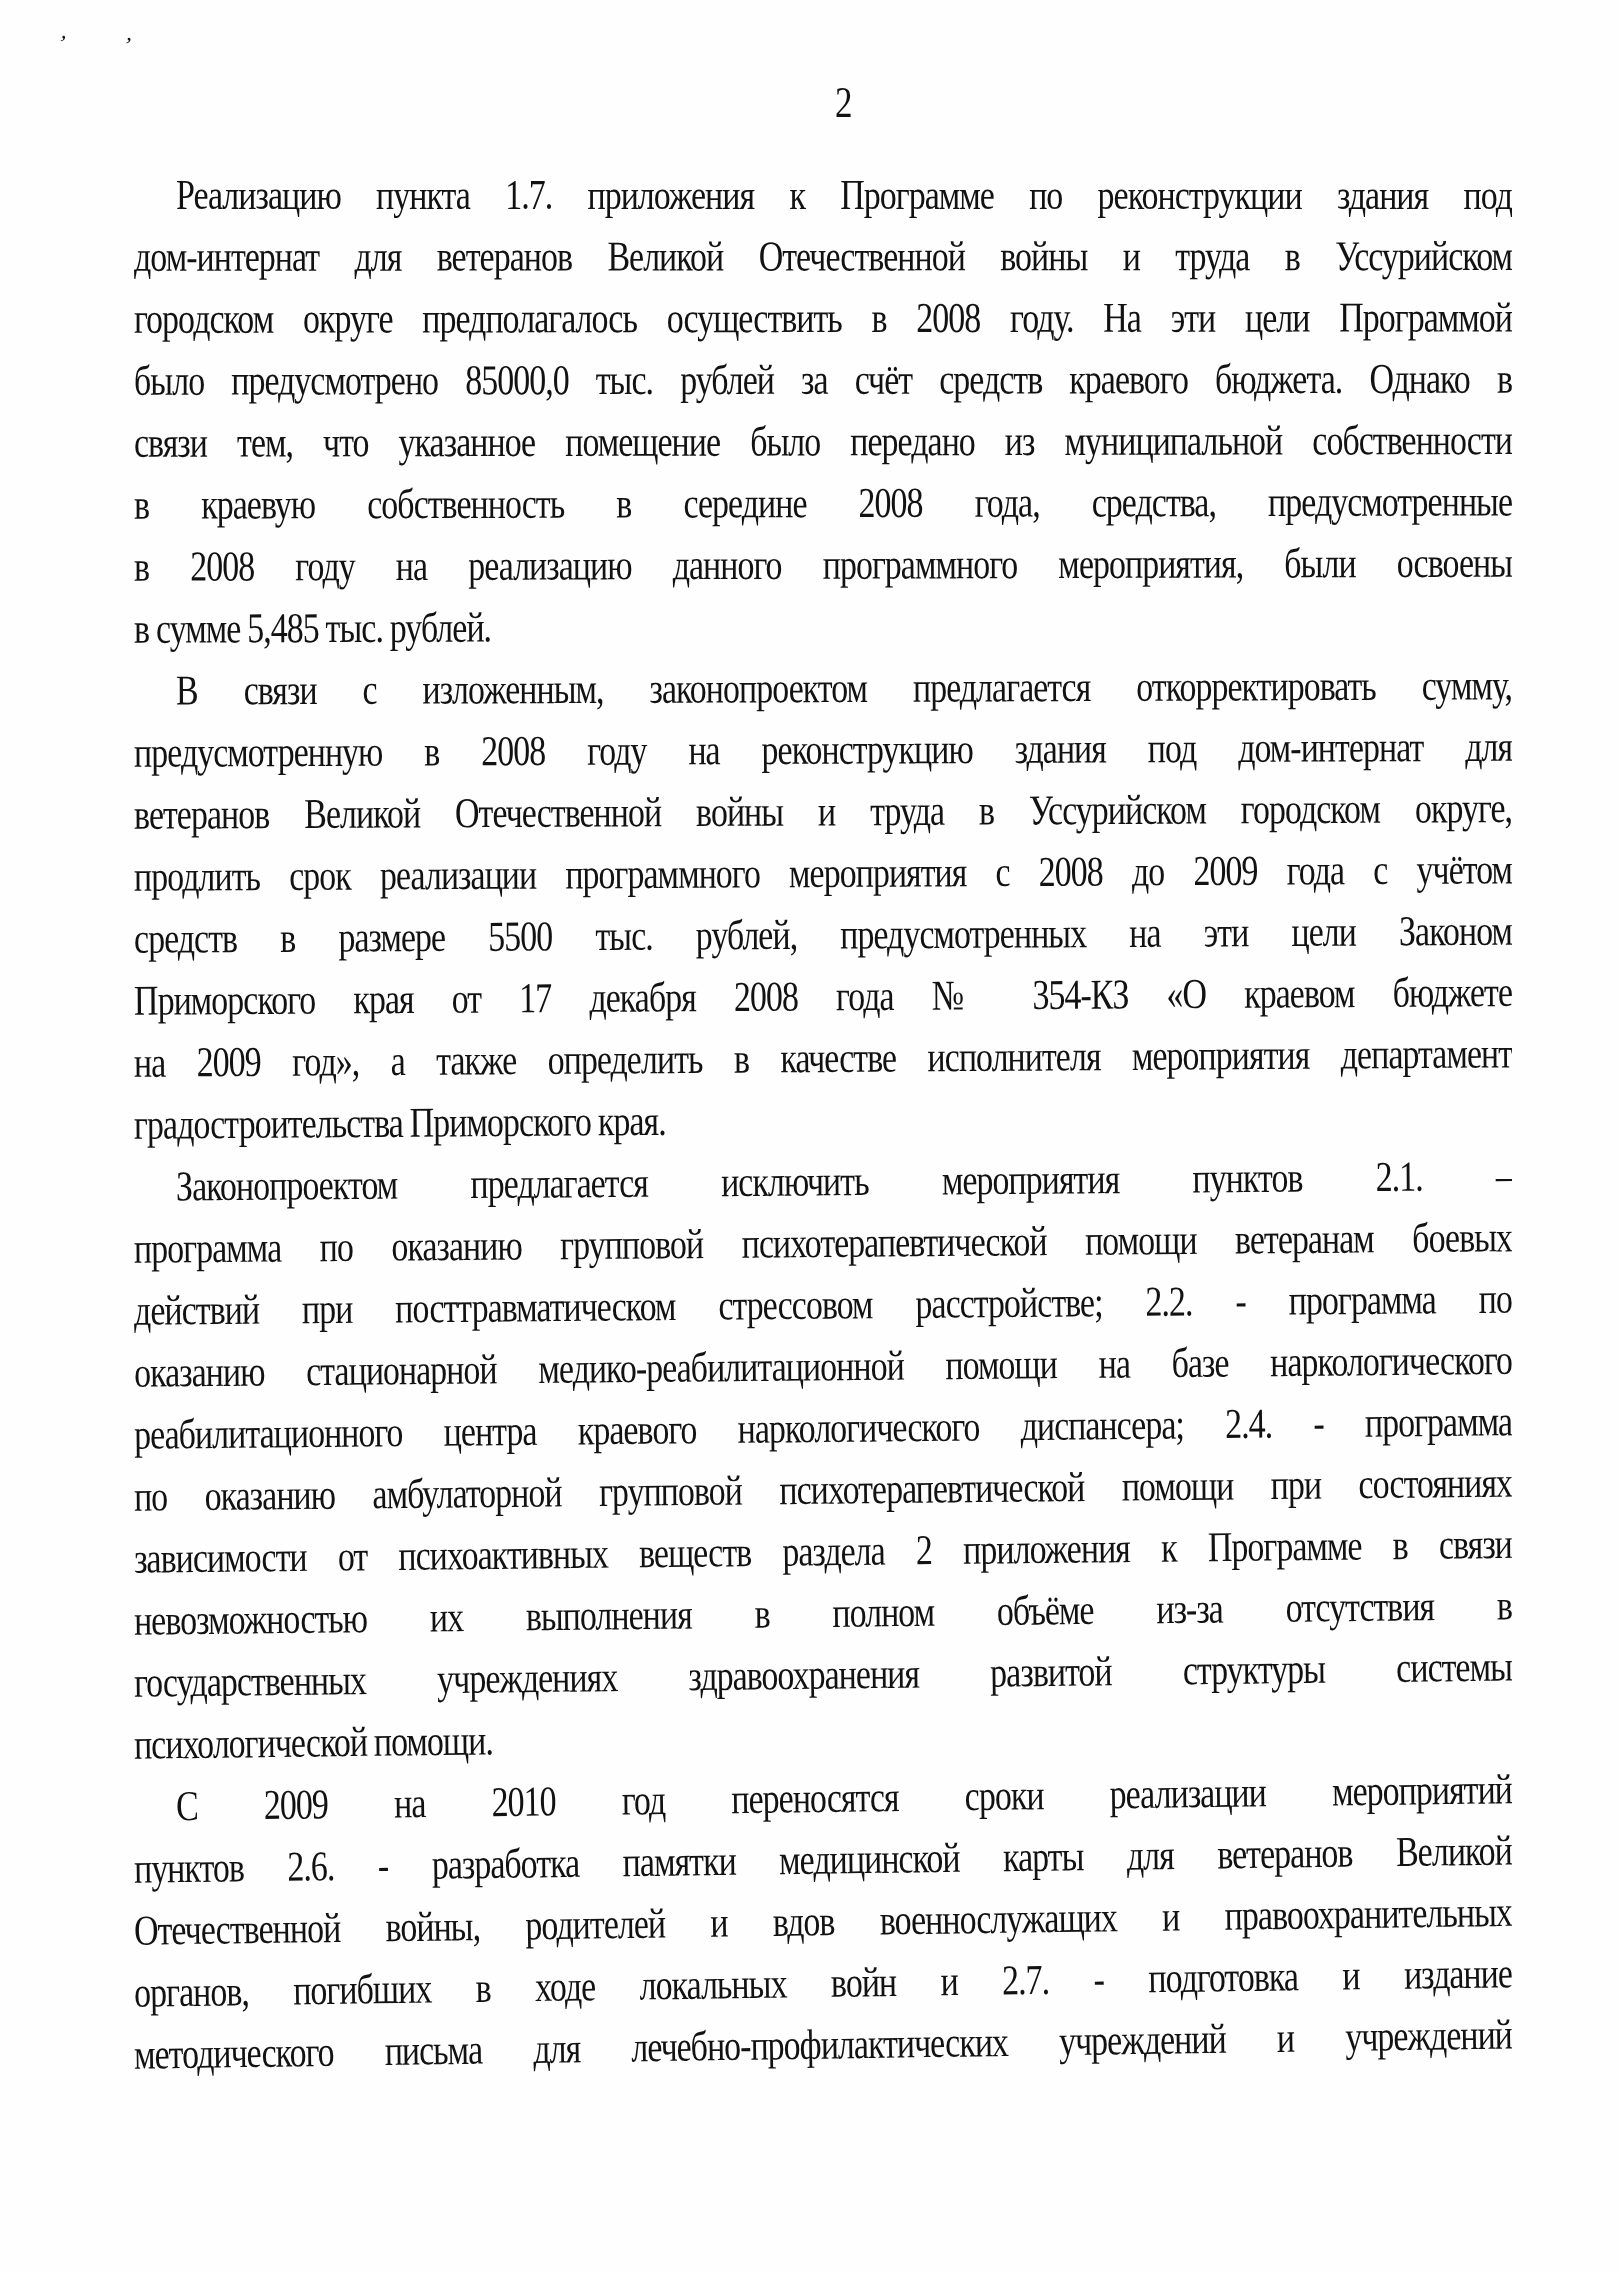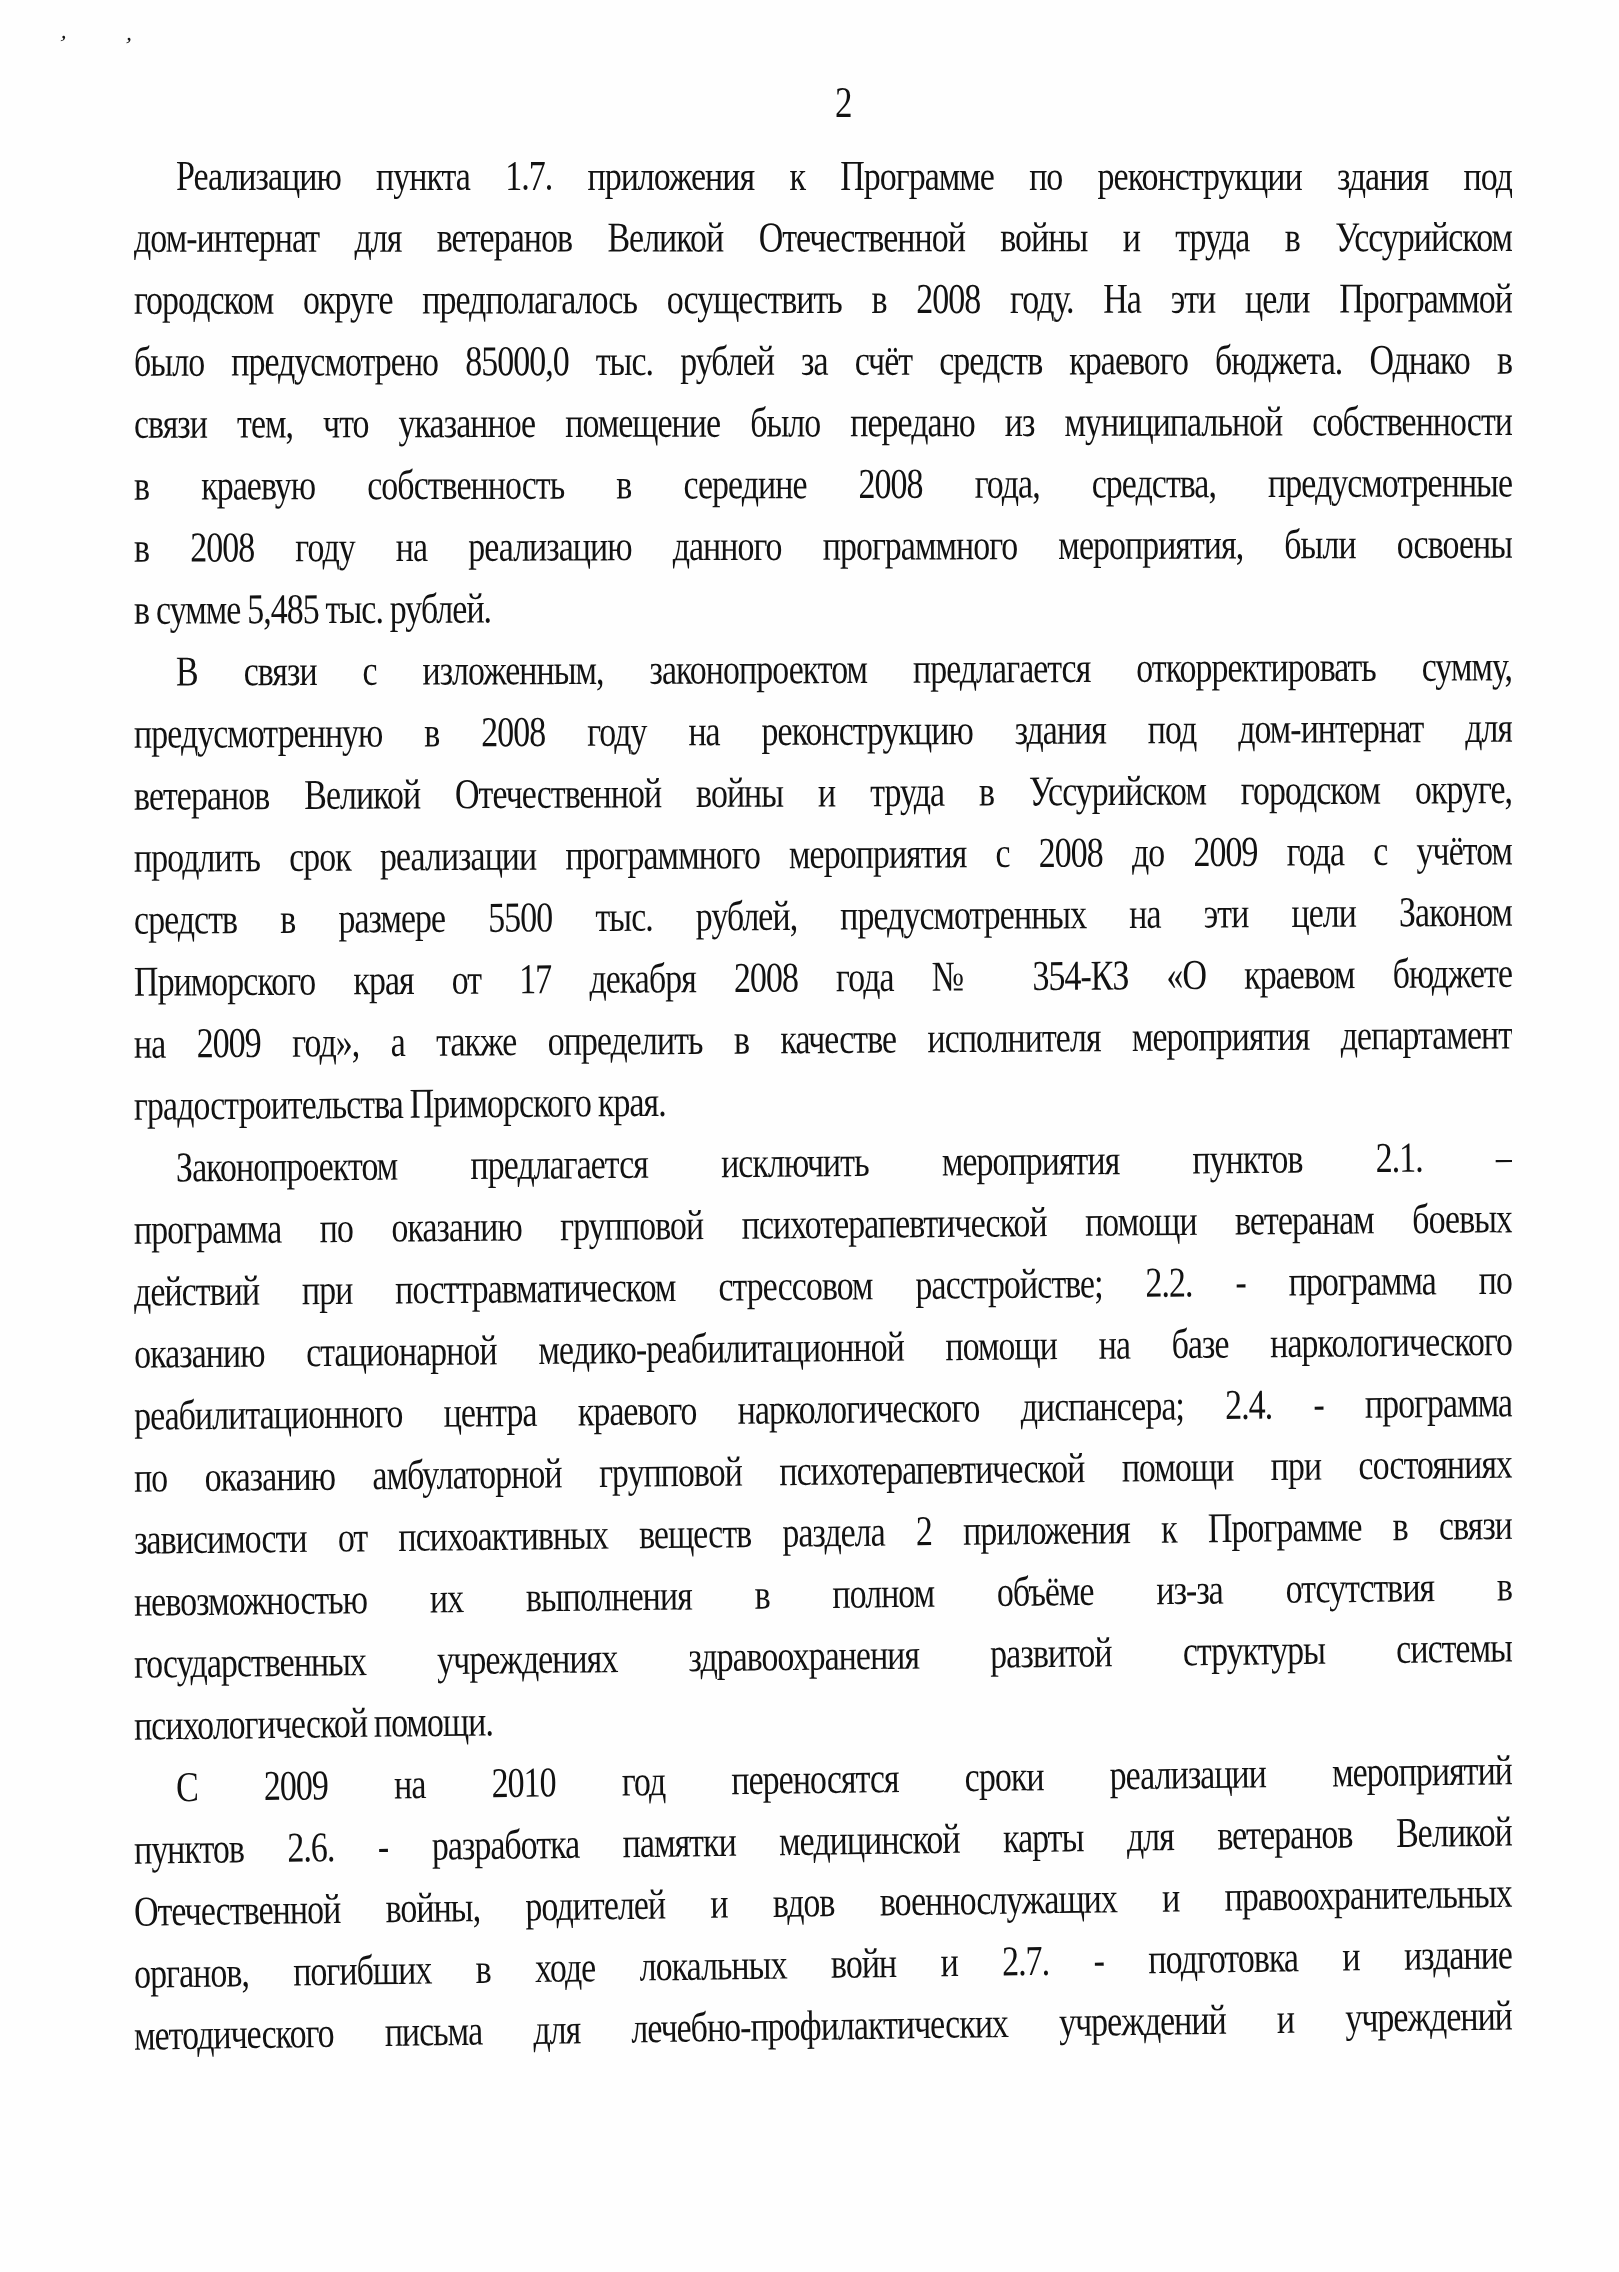"Реализацию пункта 1.7. приложения к" .page-text { top: 145px -> 164px }
